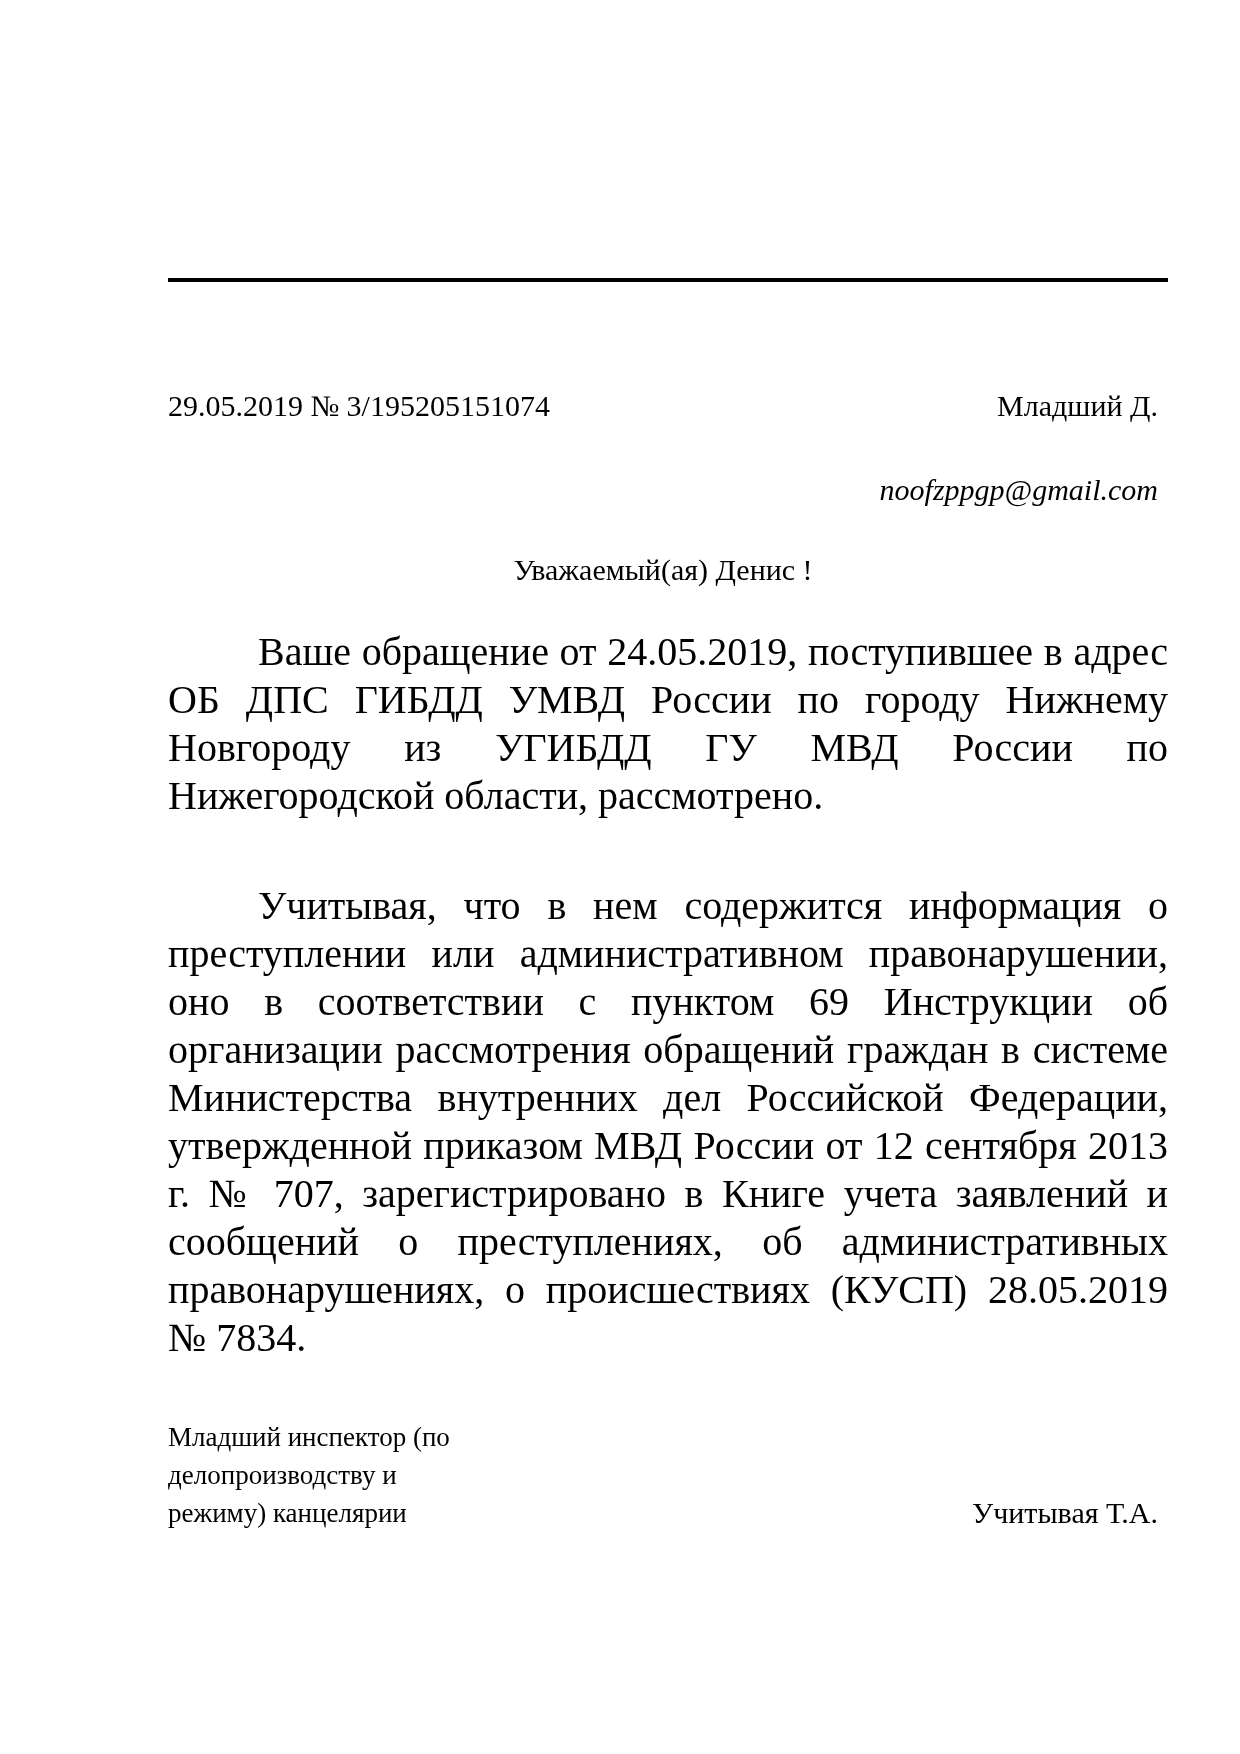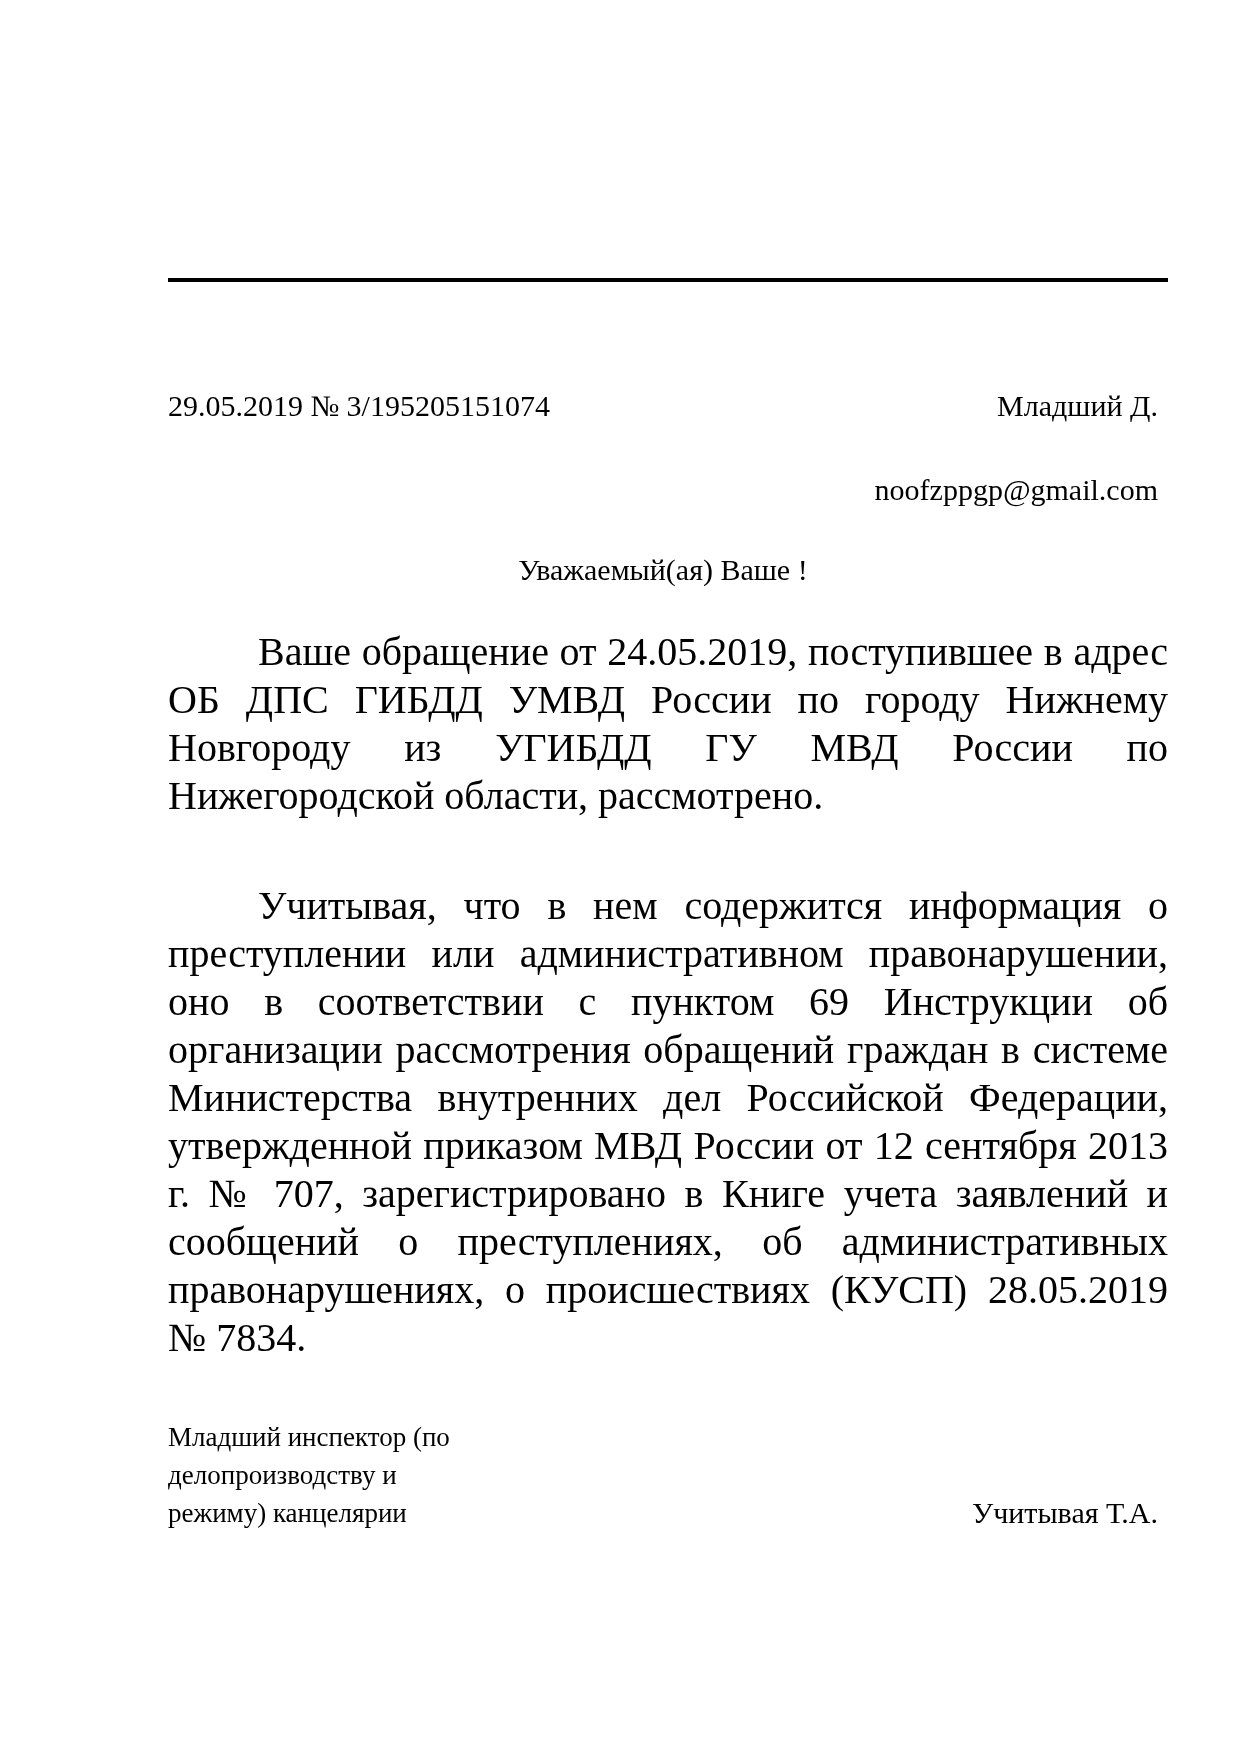"noofzppgp@gmail.com" .email-row { font-style: none -> italic }
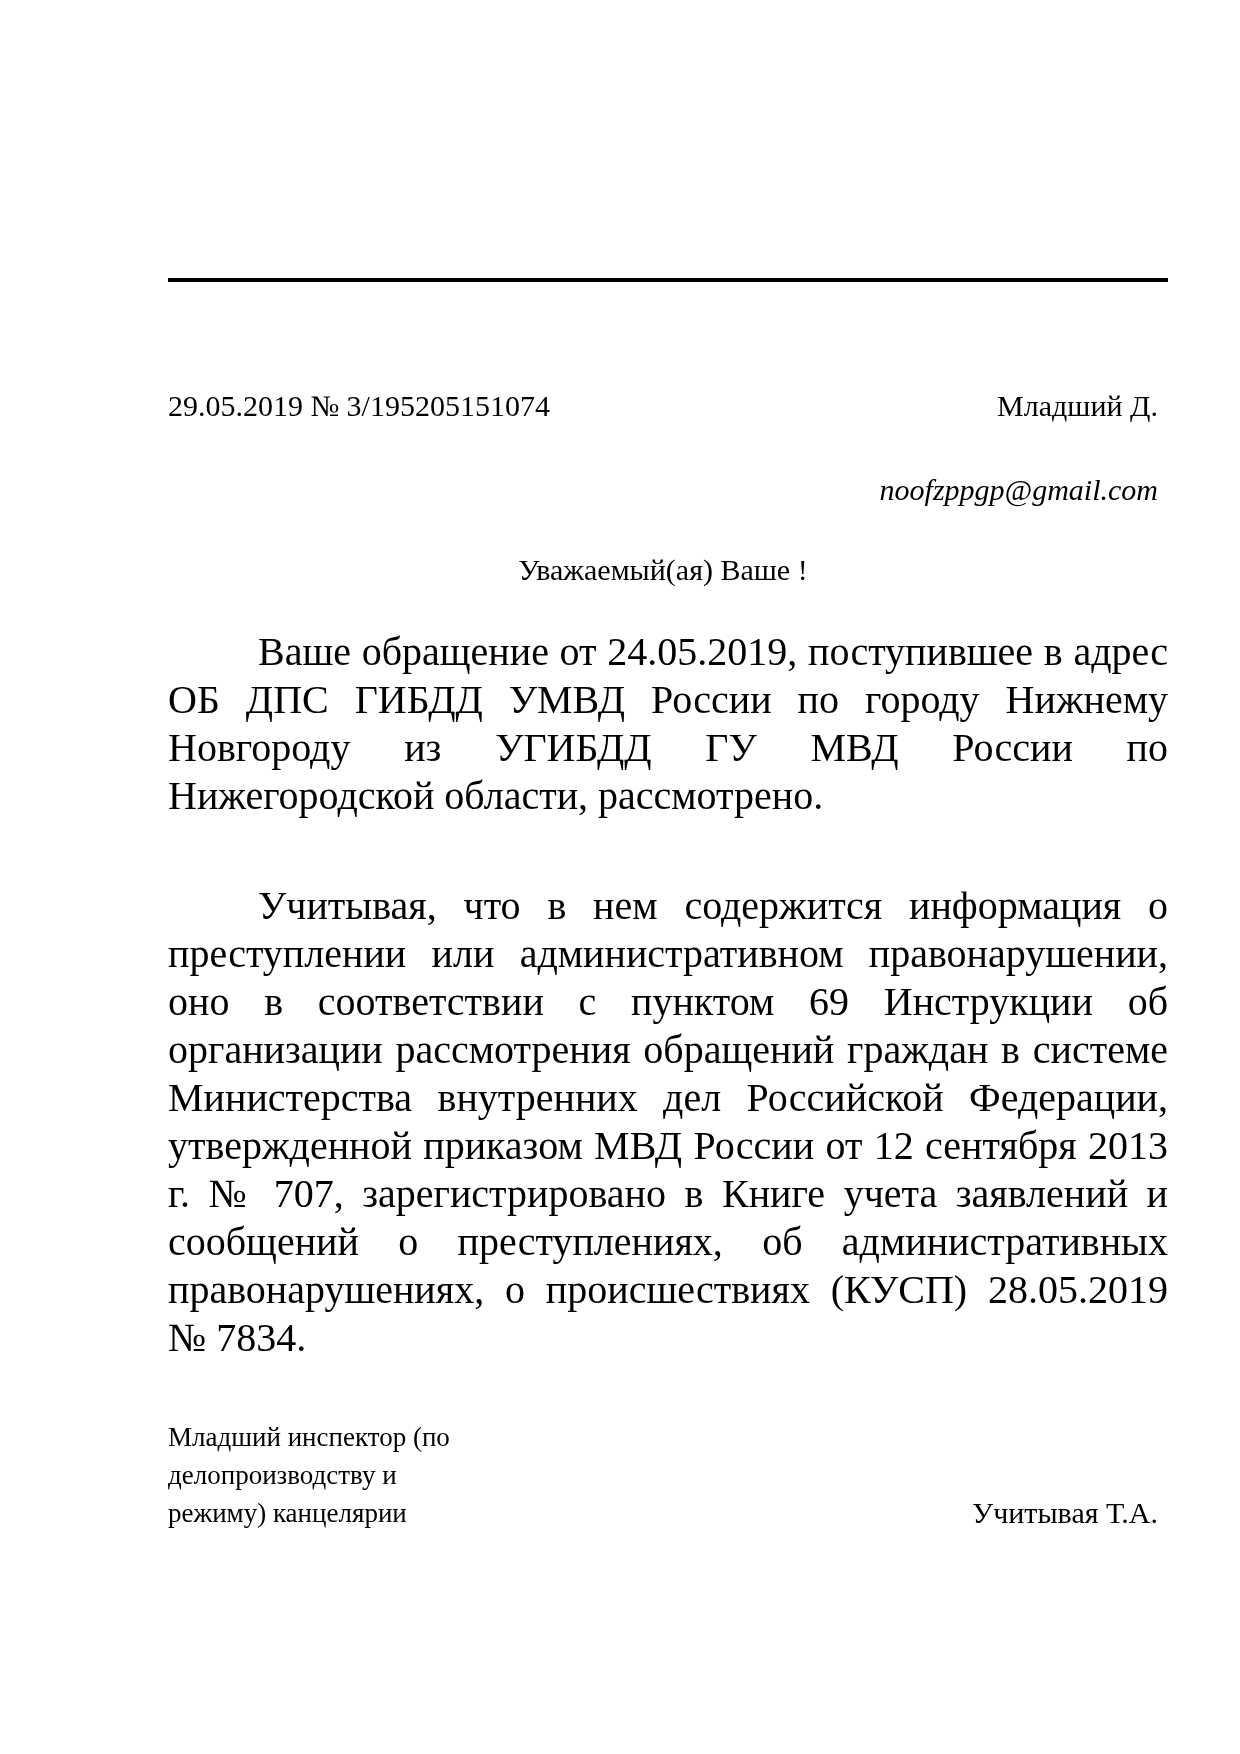"Уважаемый(ая) Ваше !" div.salutation { text: Ваше -> Денис }
